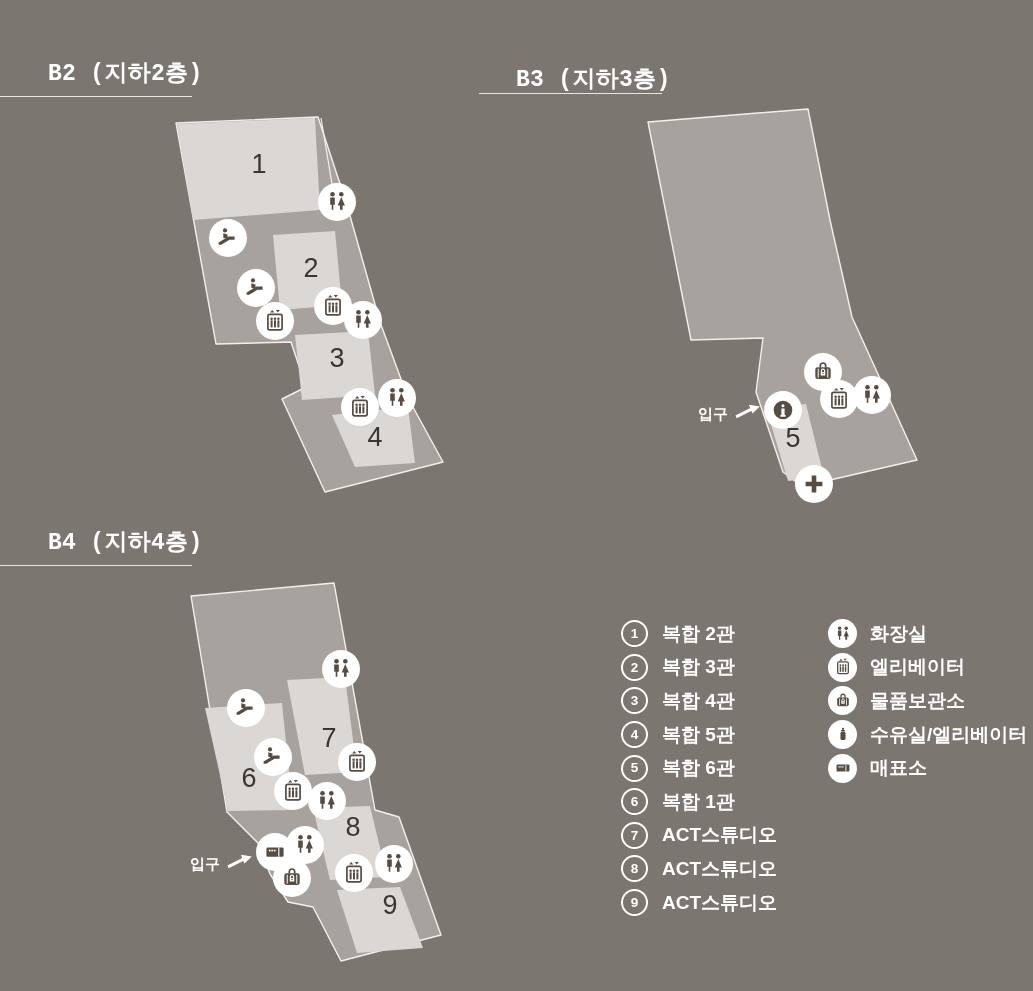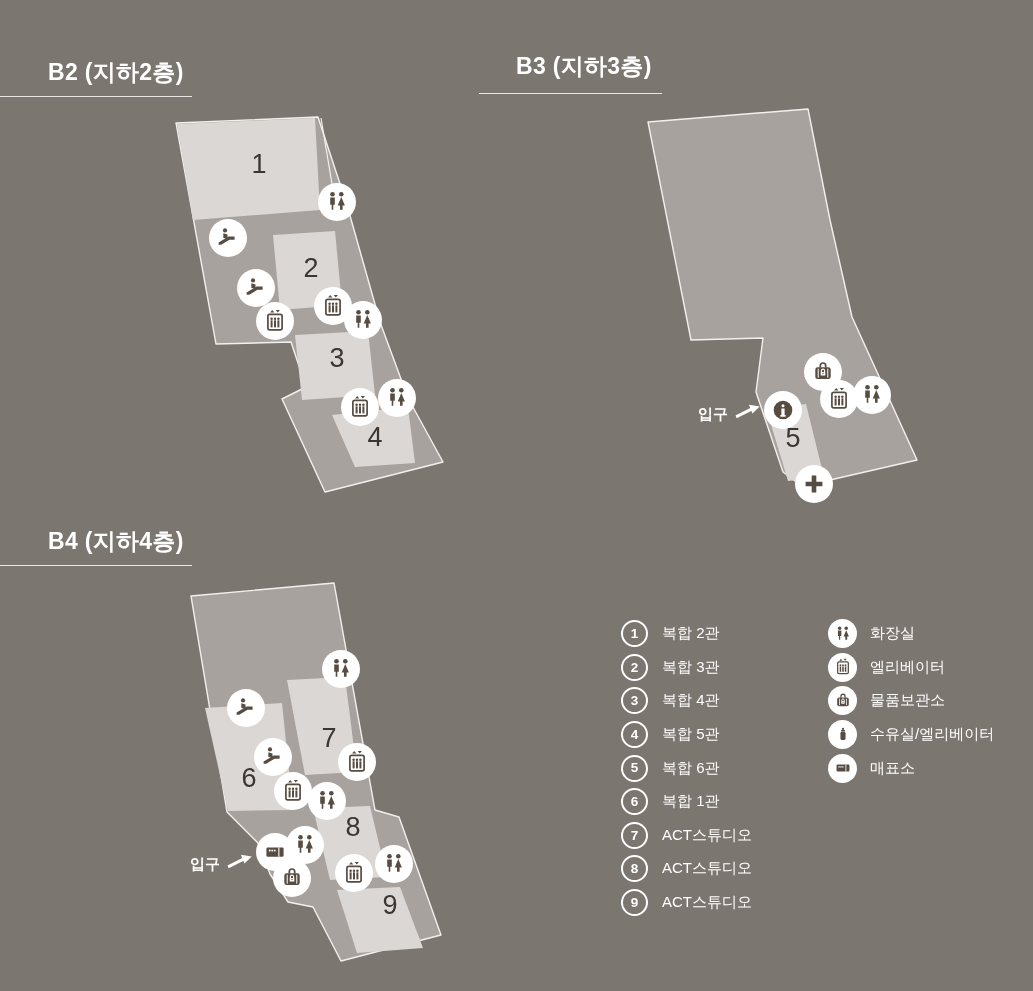"B2 (지하2층)" .floor-title { font-family: none -> Liberation Mono, monospace }
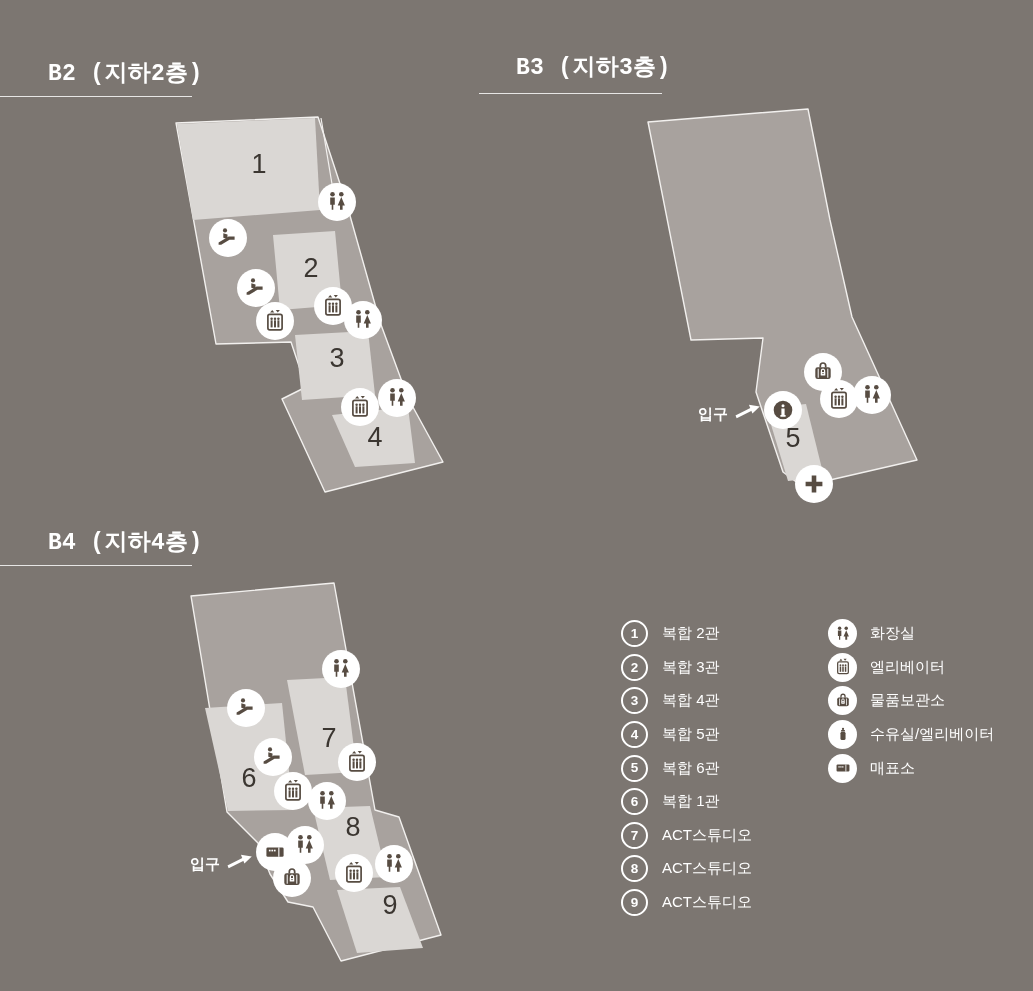"B3 (지하3층)" div.floor-title { top: 51px -> 63px }
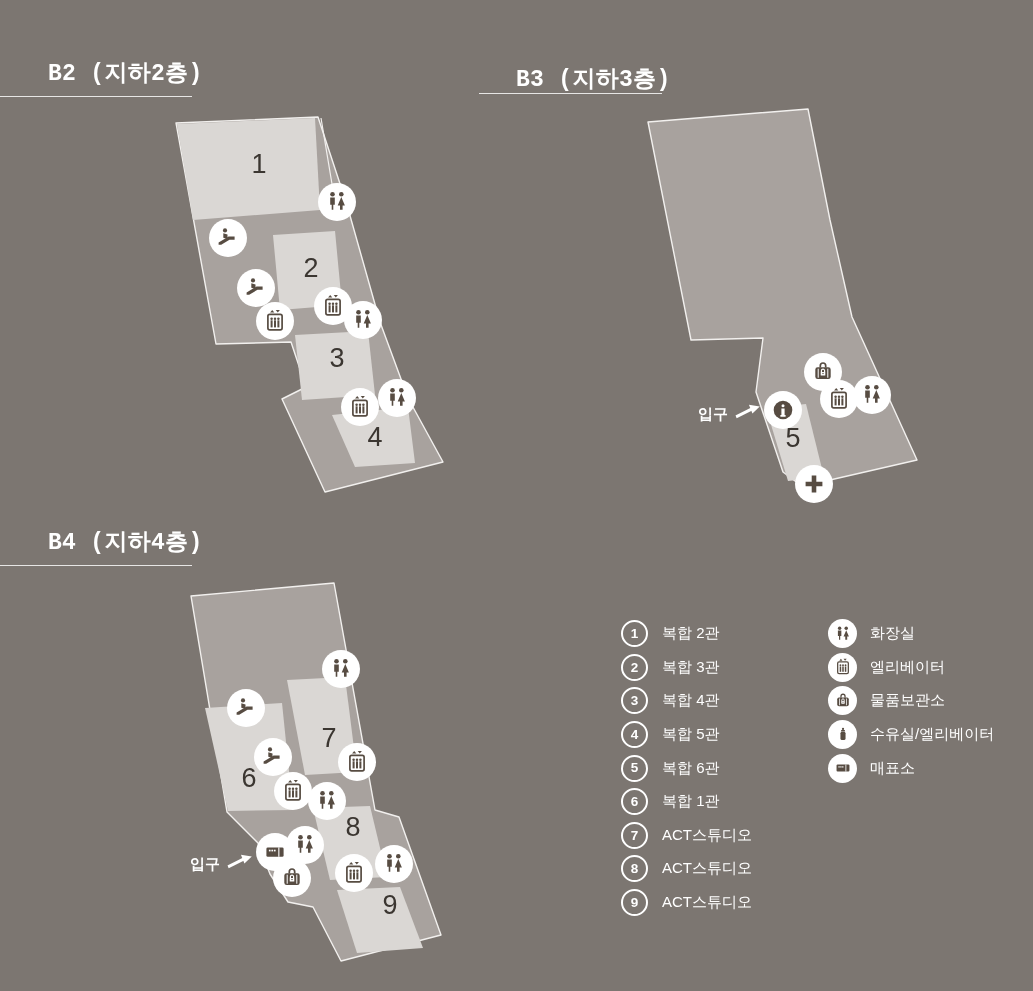"복합 2관" .legend-label { font-size: 15px -> 19px; font-weight: 400 -> 700 }
